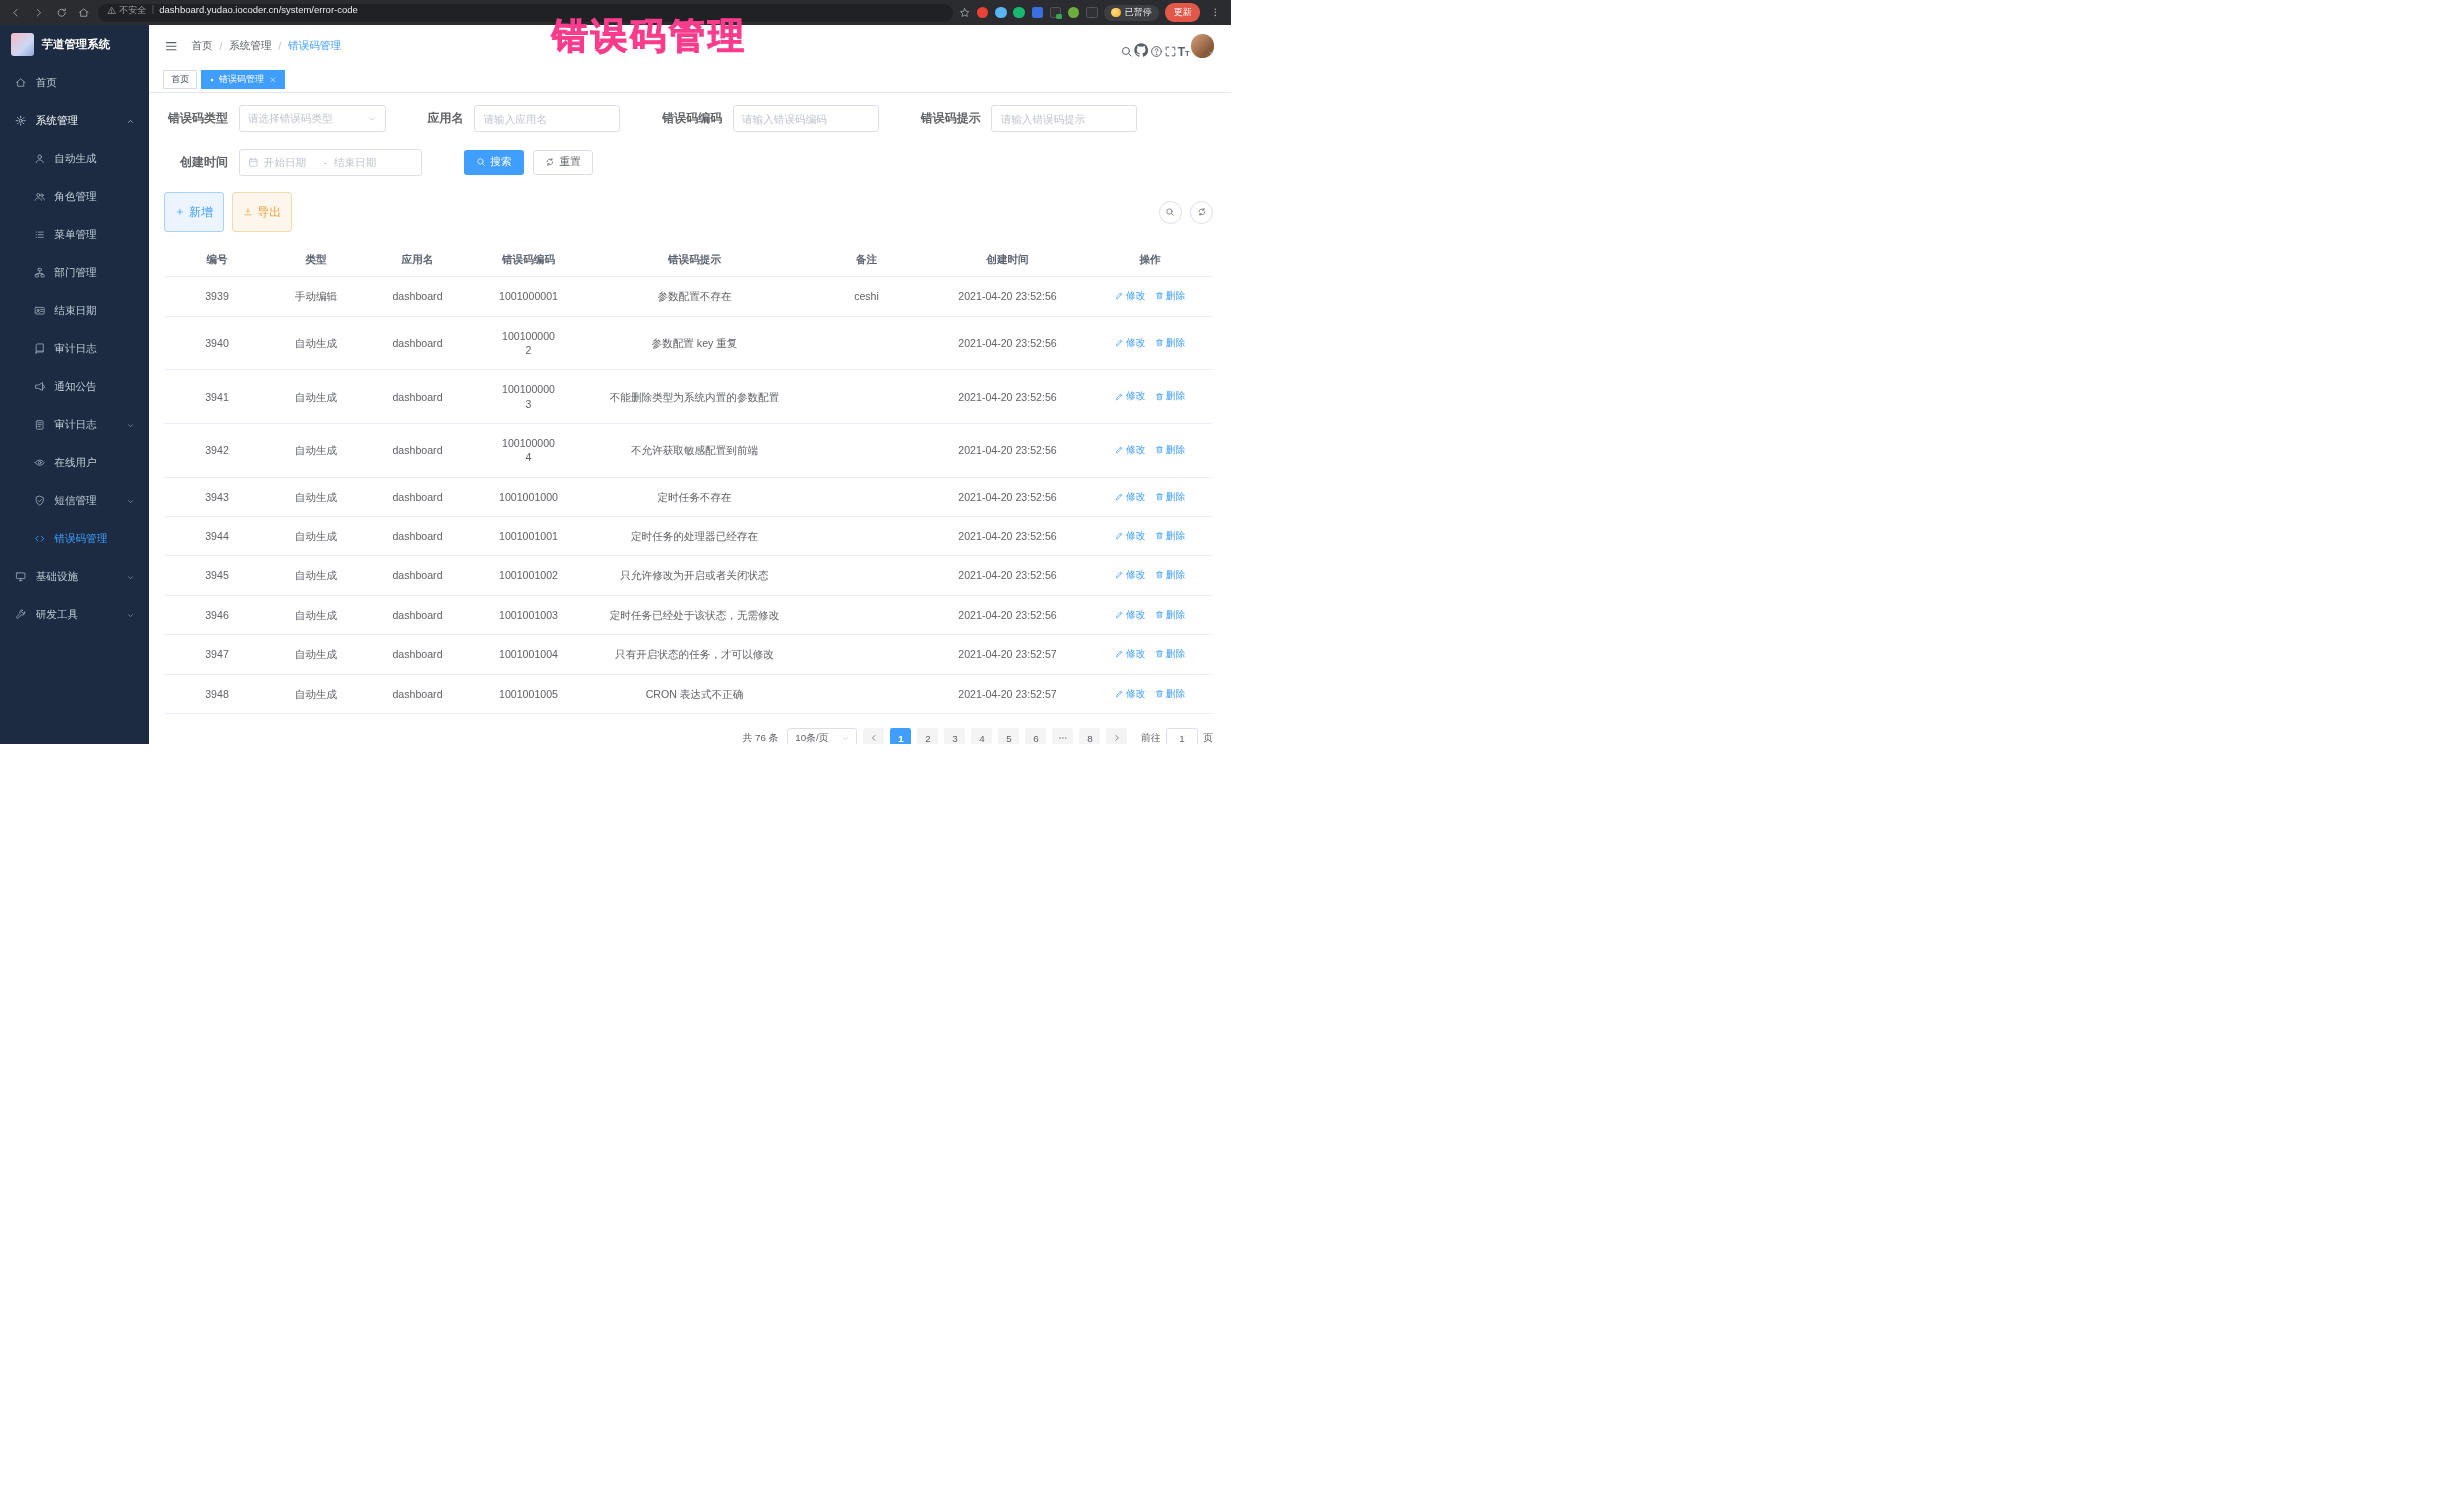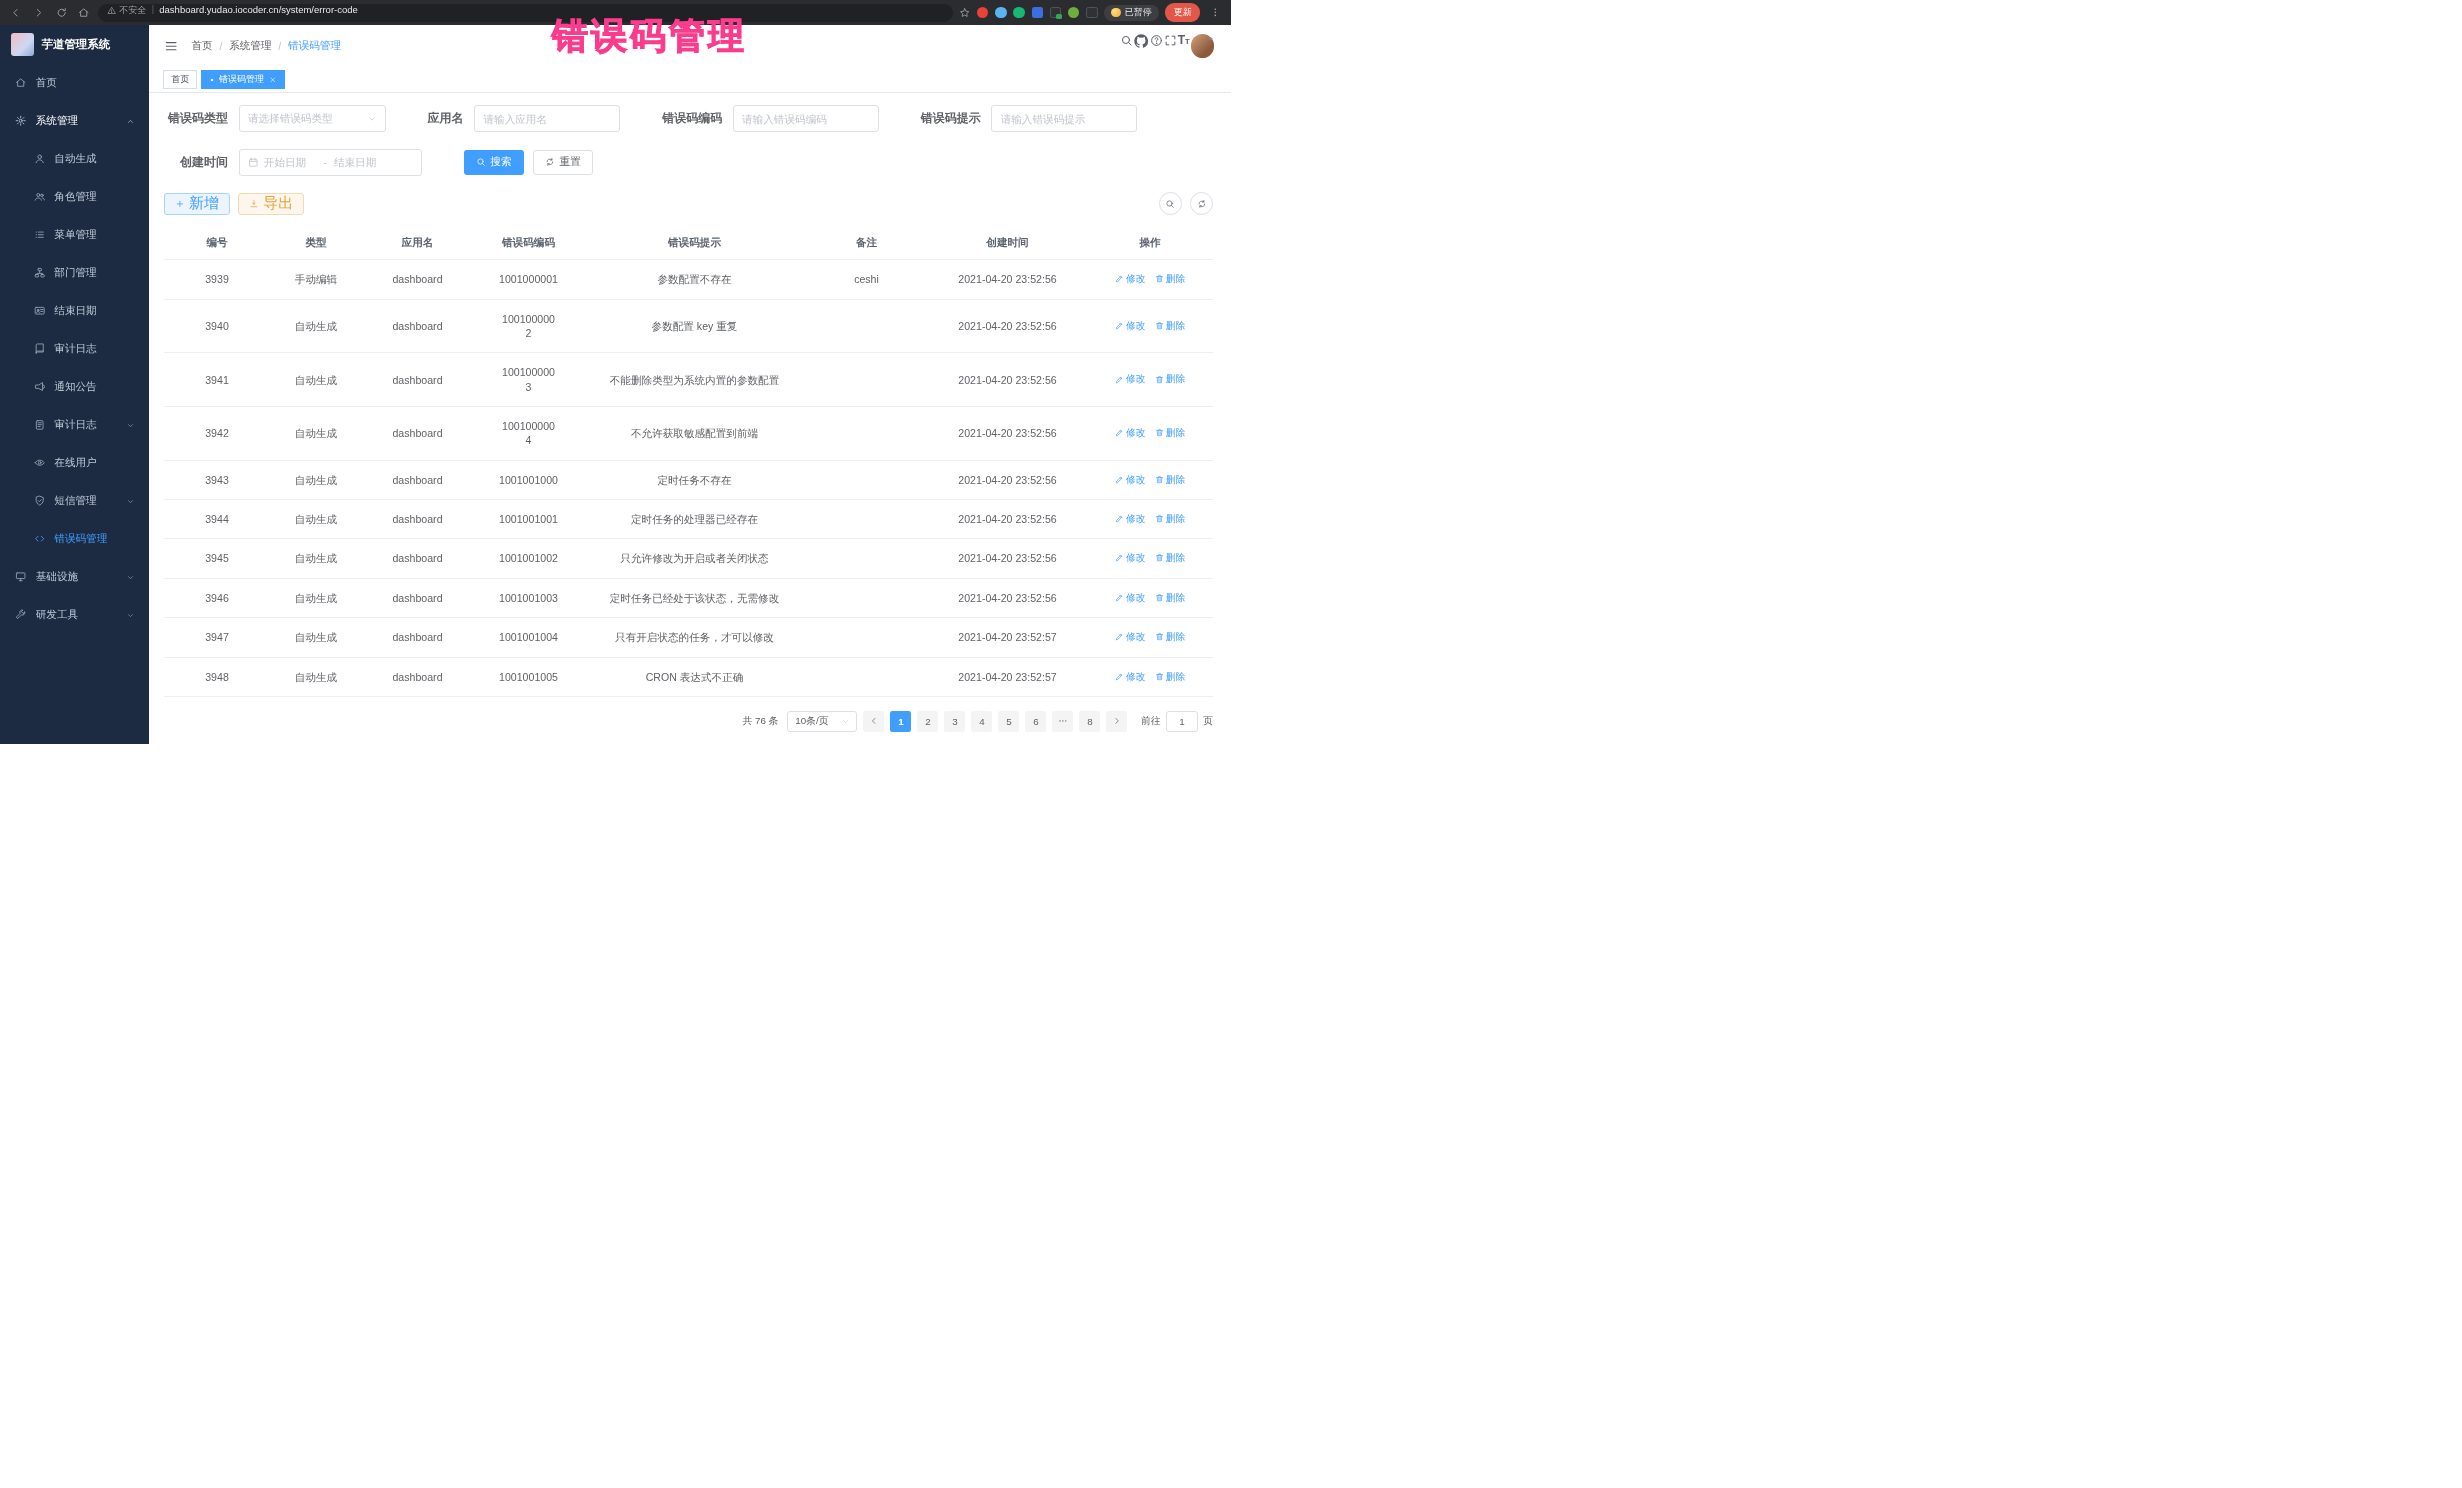"TT" .nav-right { align-items: flex-start -> flex-end }
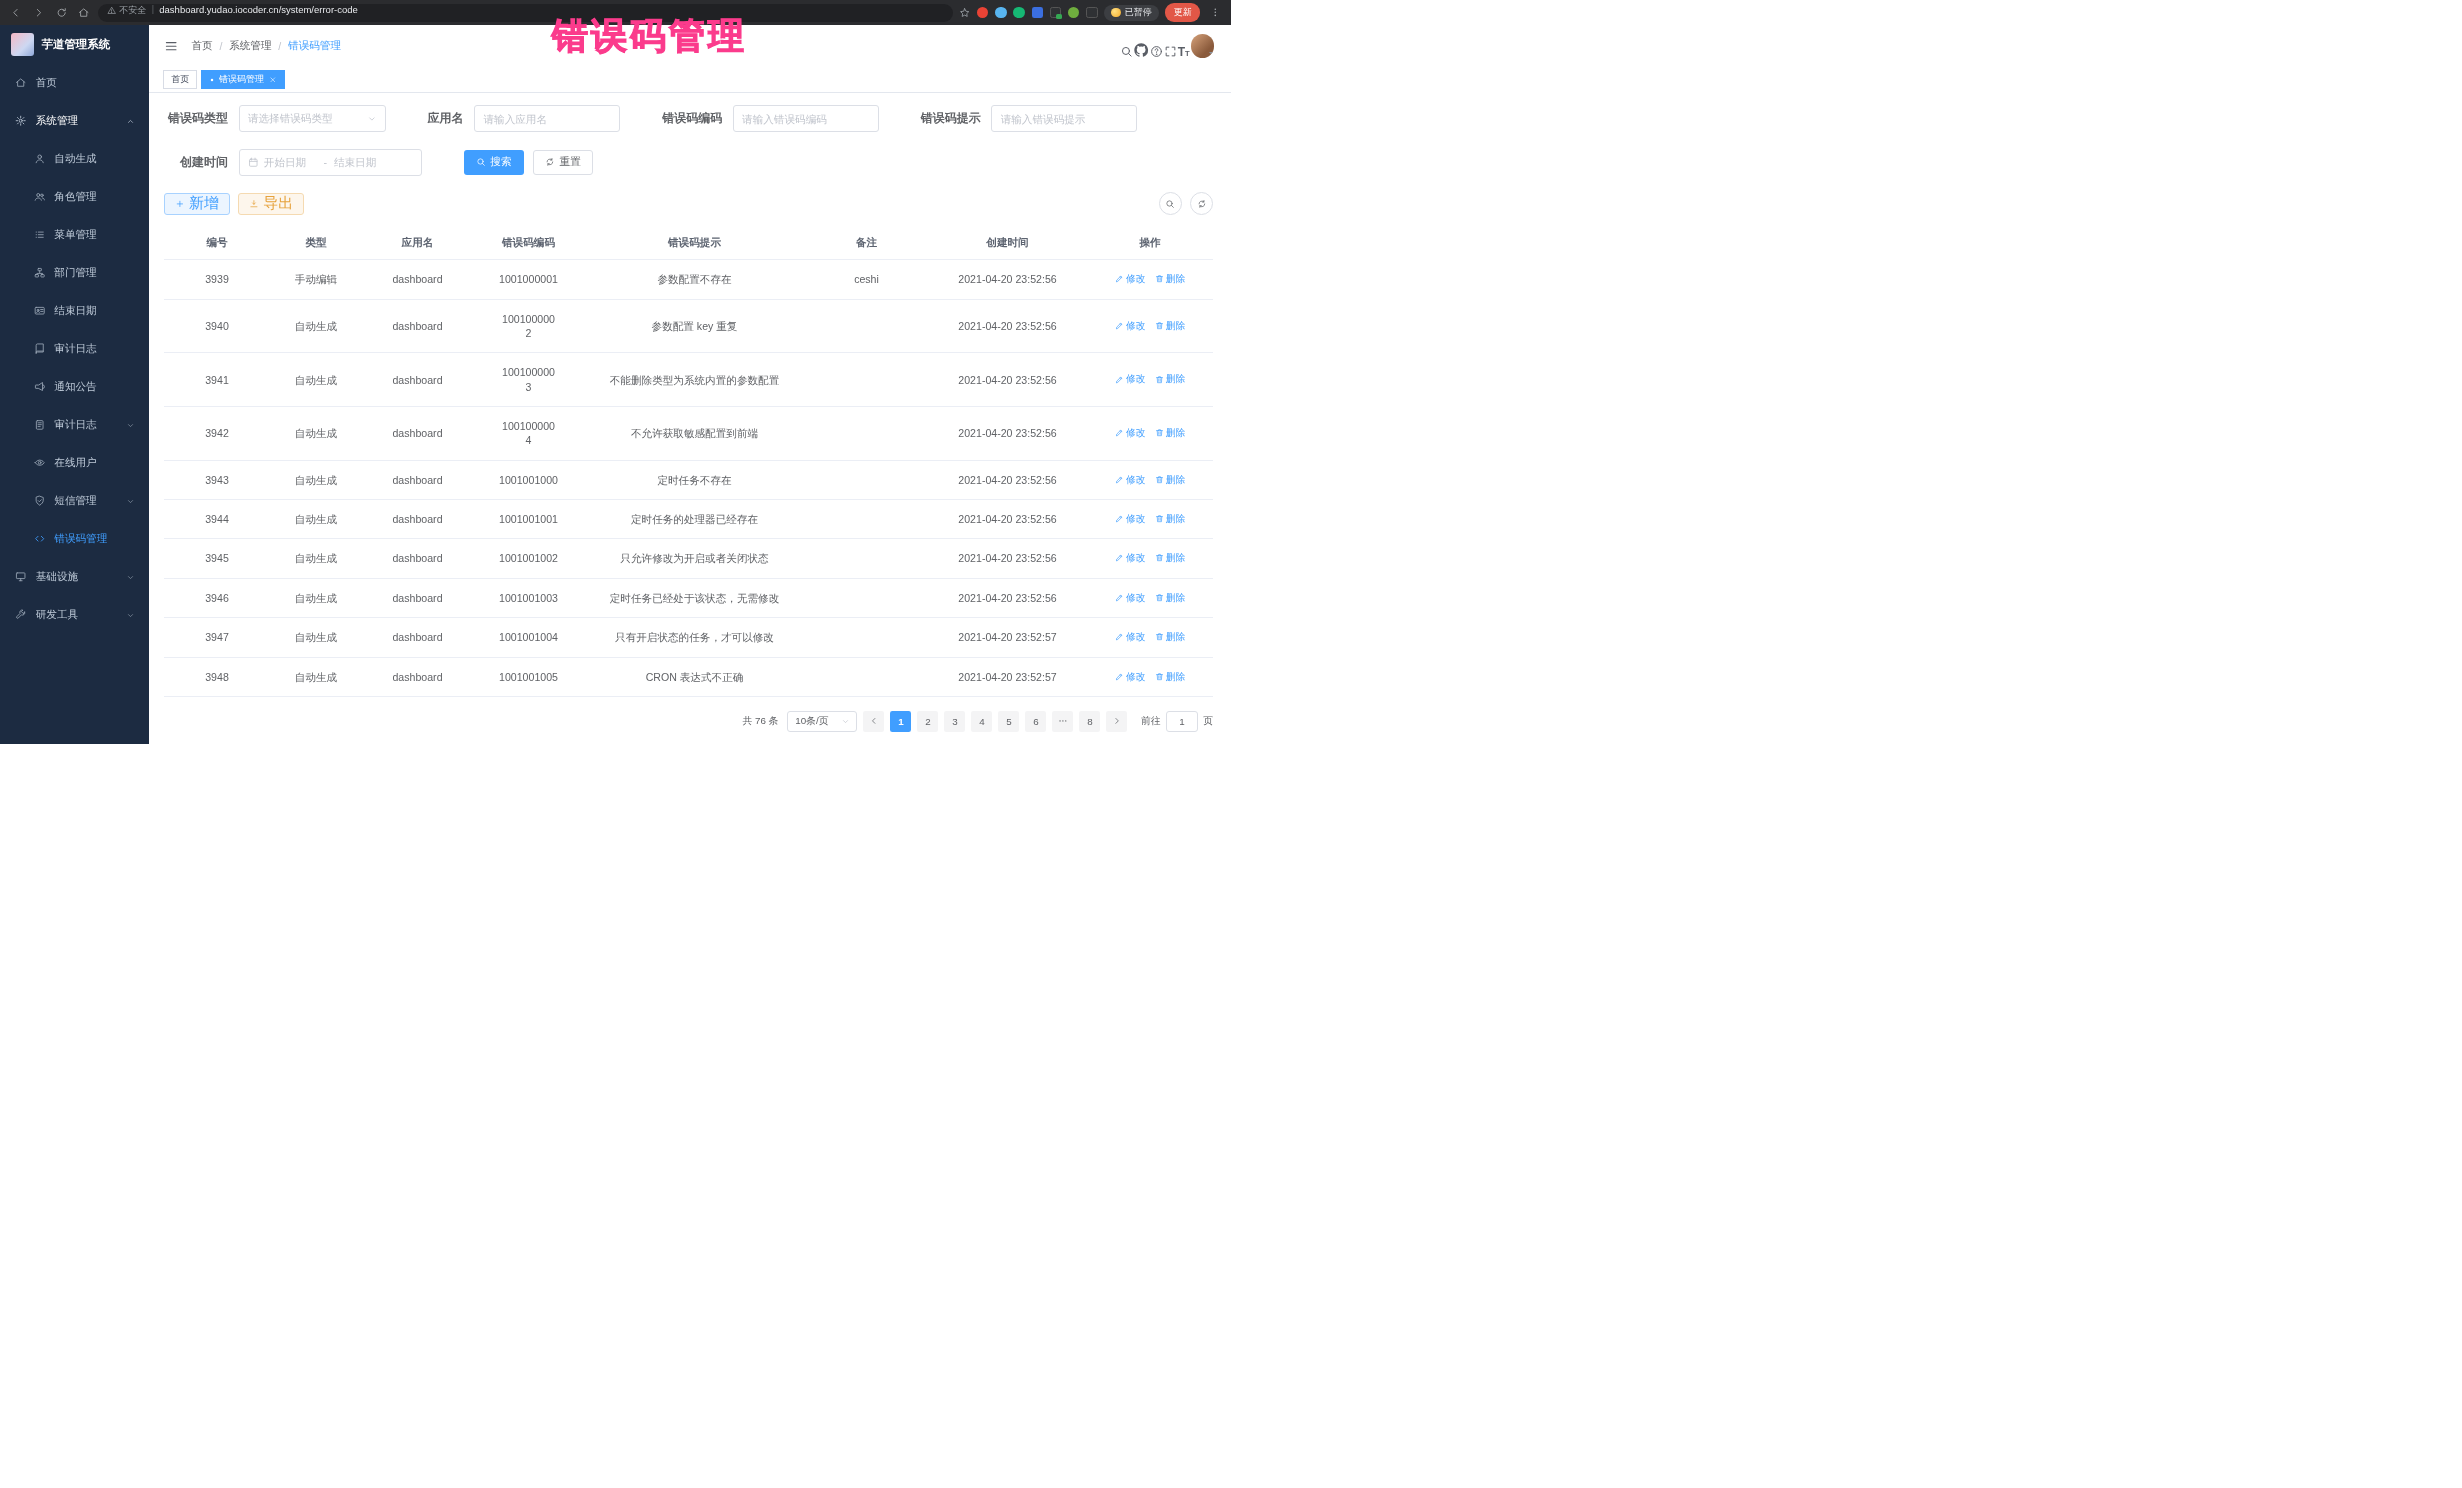"新增" .btn-sm { font-size: 15px -> 12px; height: 22px -> 40px }
